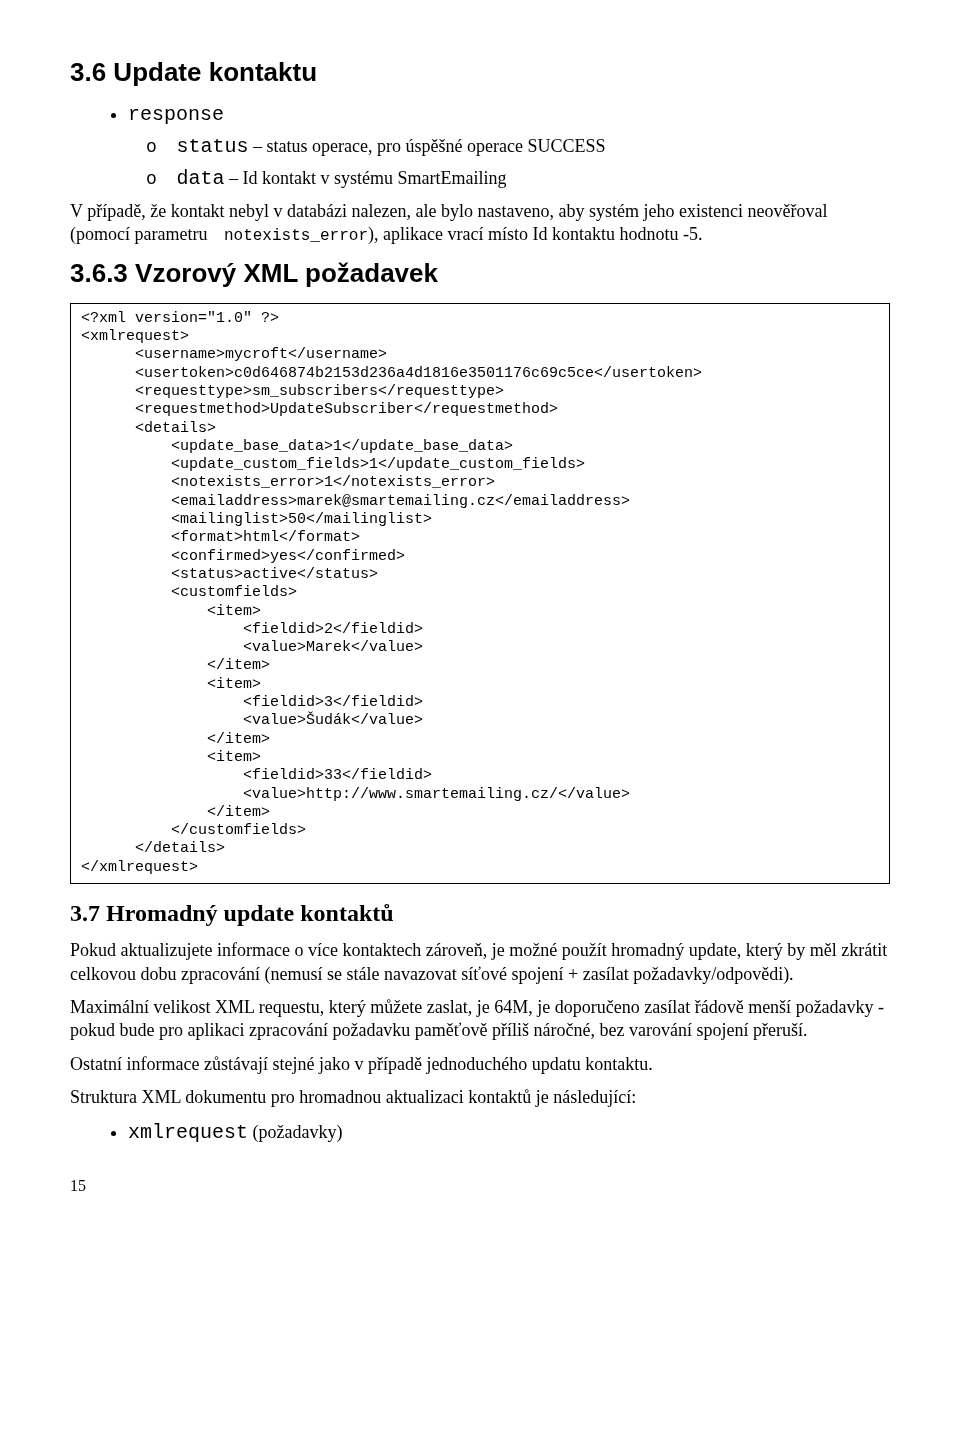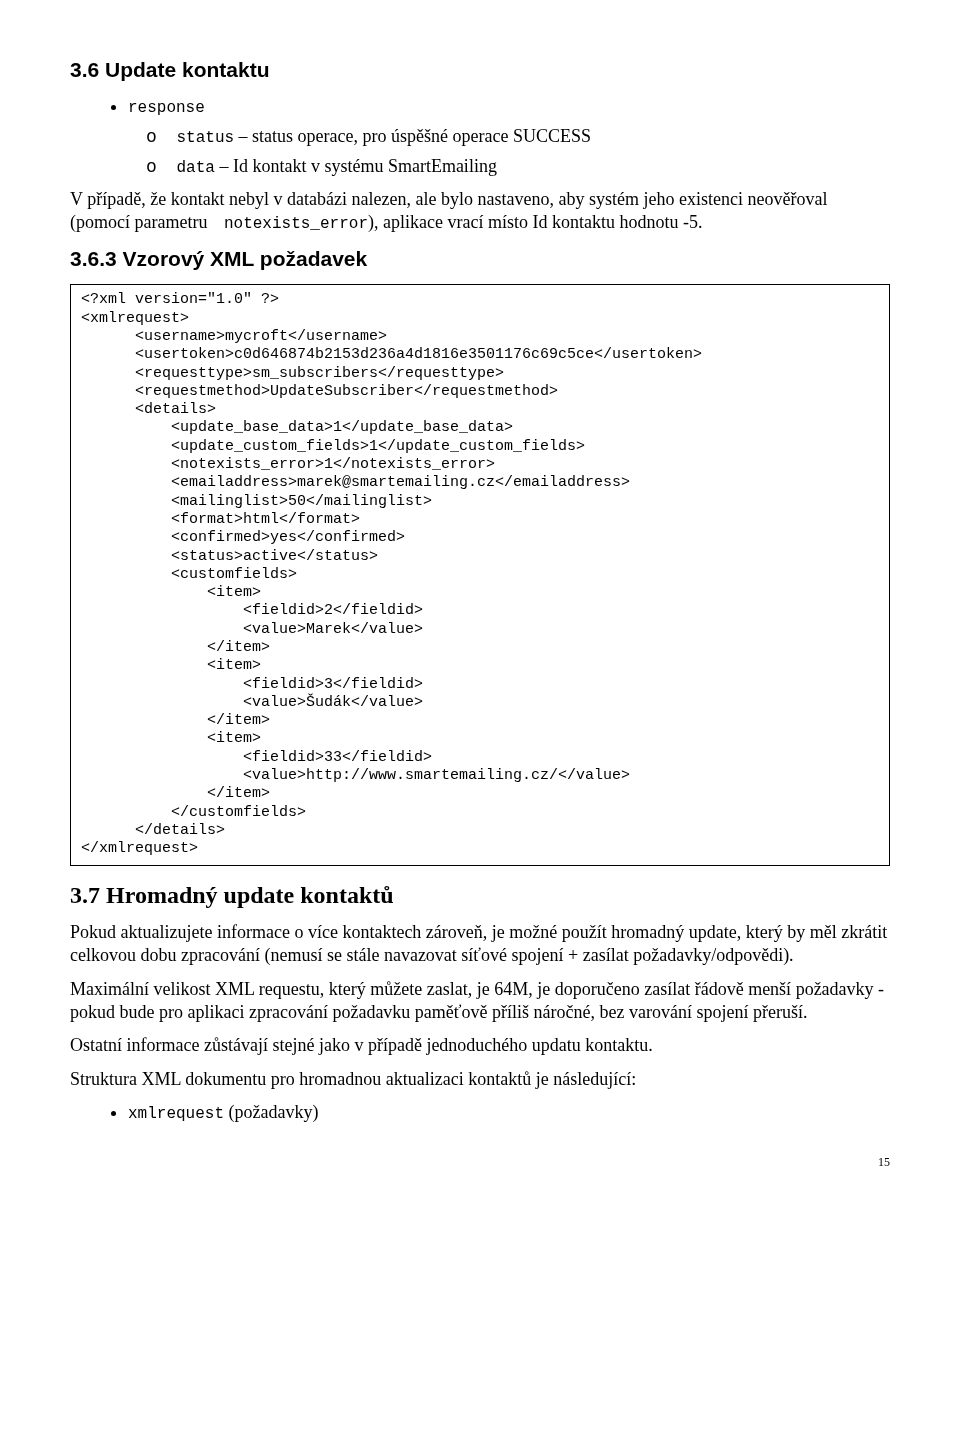"3.6 Update kontaktu" h2 { font-size: 21px -> 26px }
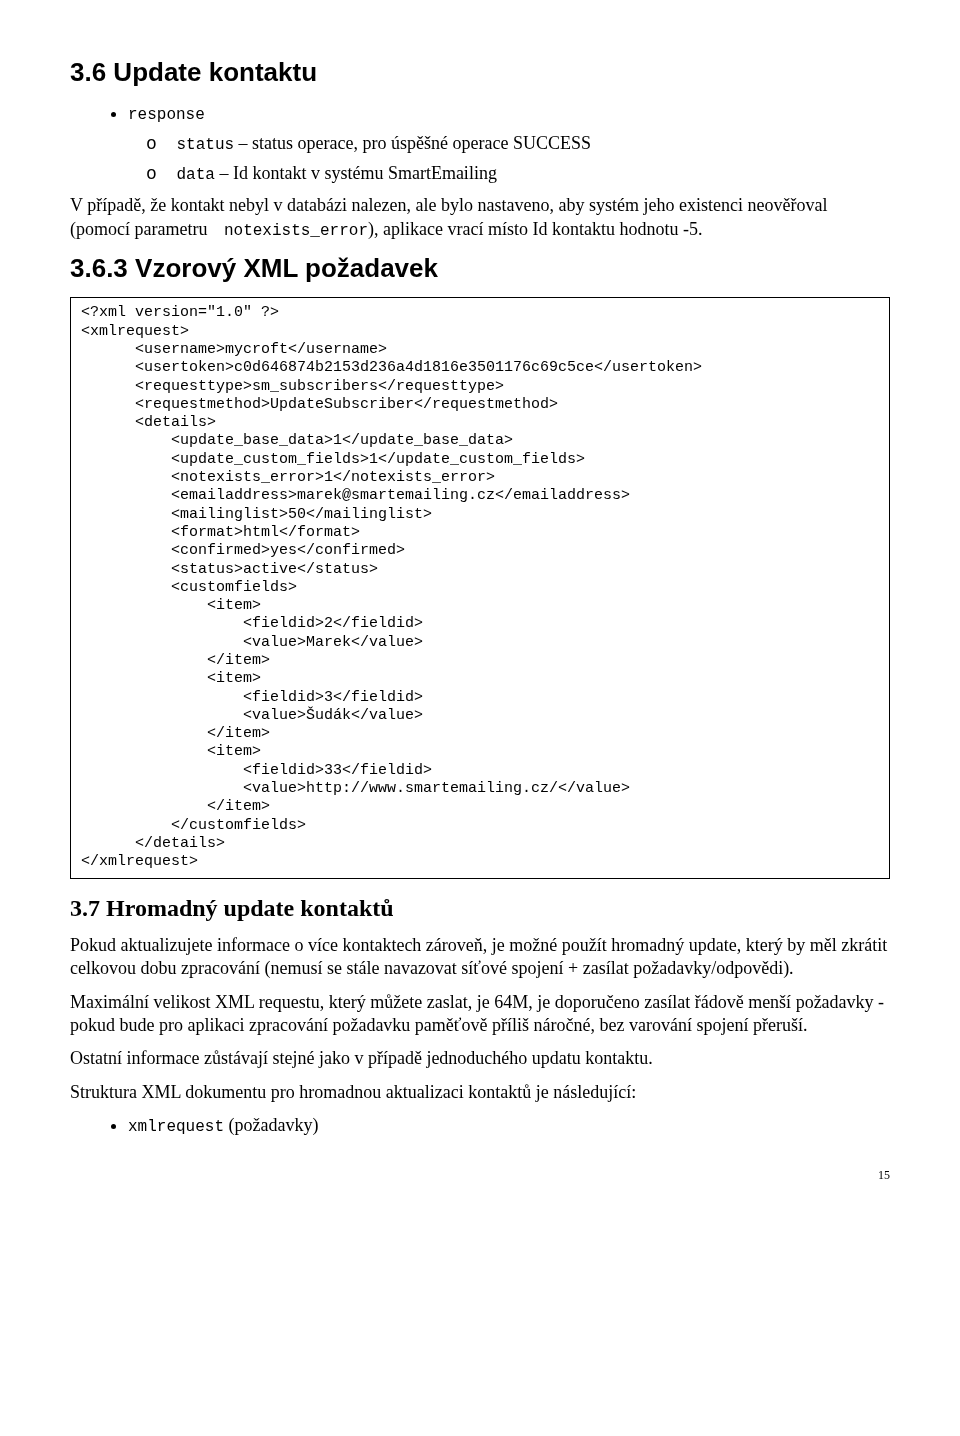"response" .mono { font-size: 16px -> 20px }
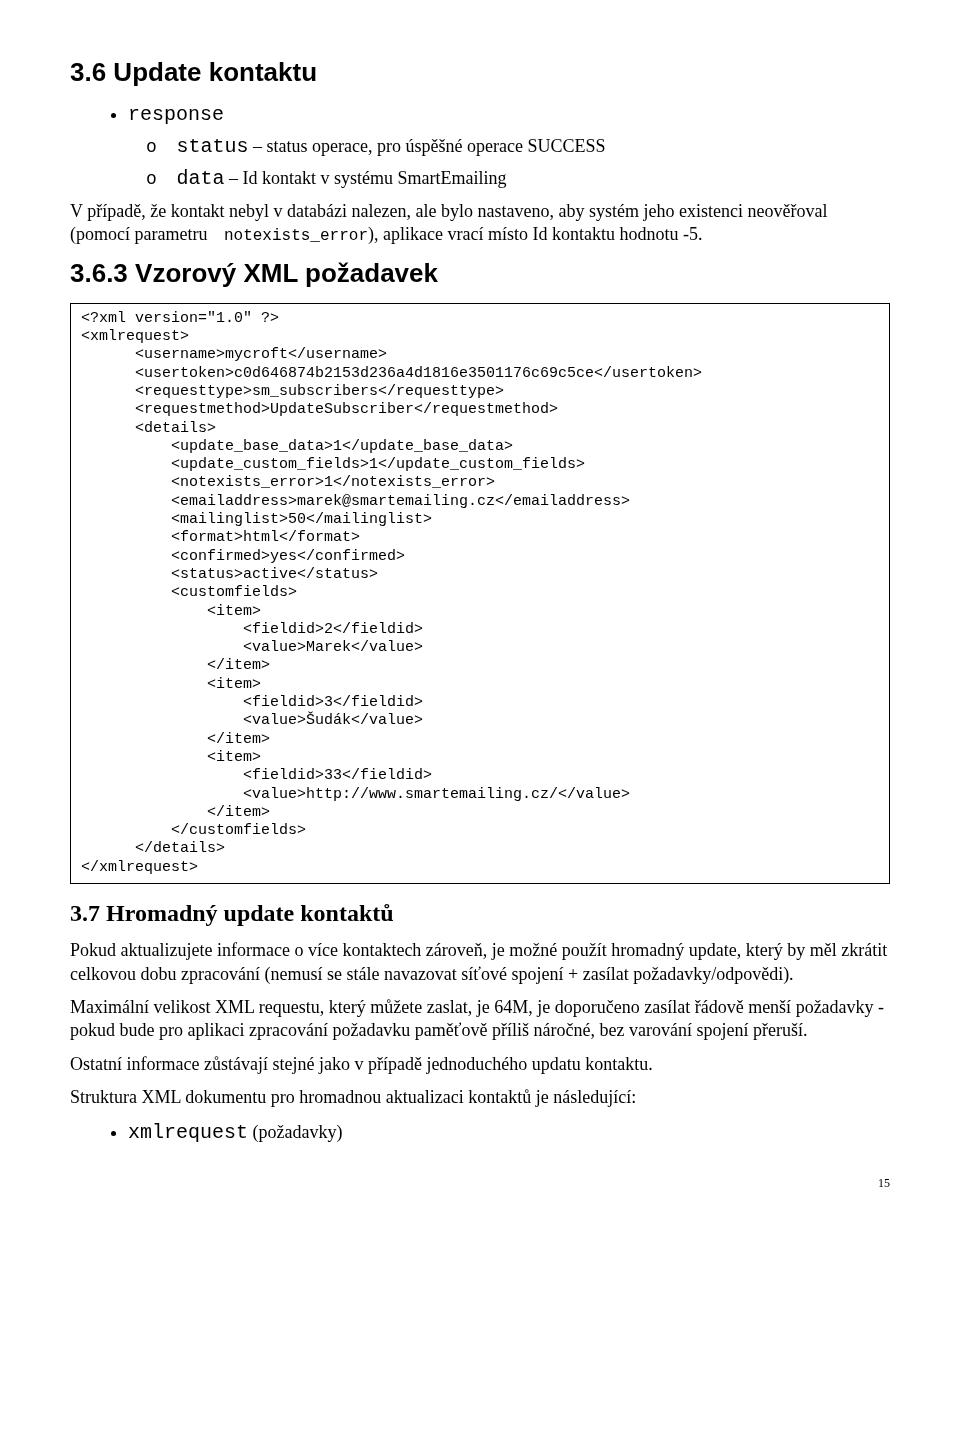"15" .pagenum { font-size: 12px -> 16px; text-align: right -> left }
